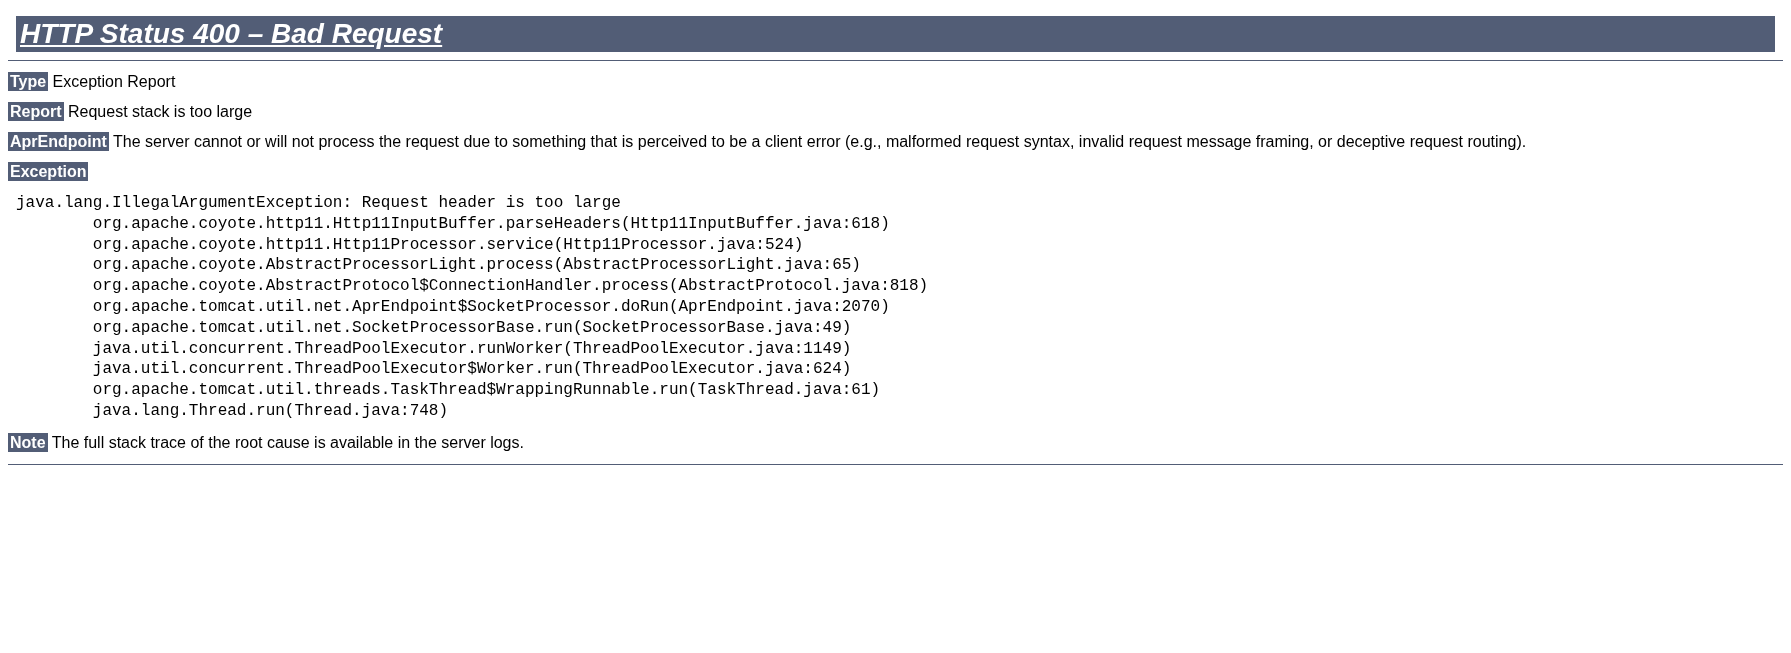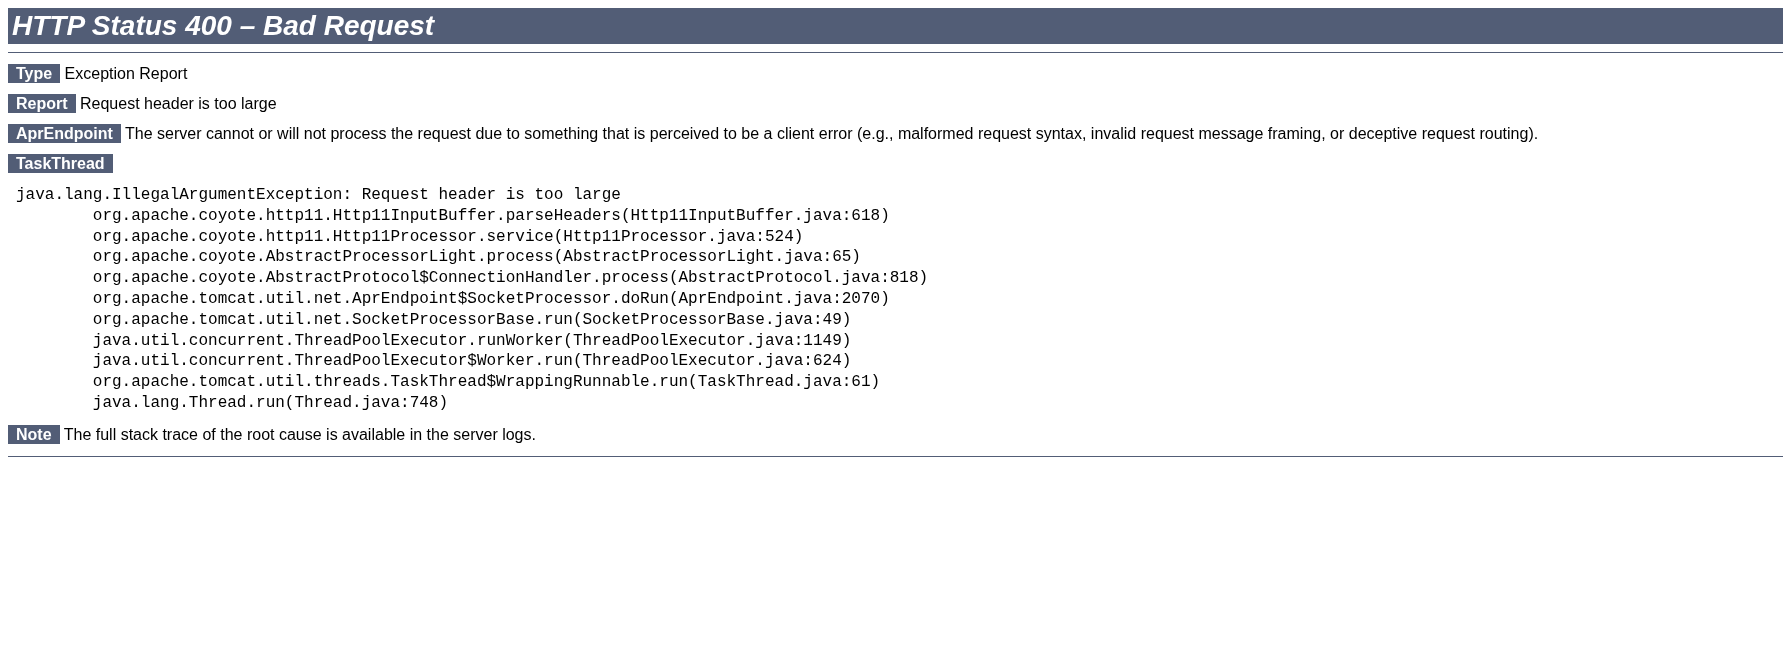"HTTP Status 400 – Bad" h1 { margin: 0 -> 8px; text-decoration: none -> underline }
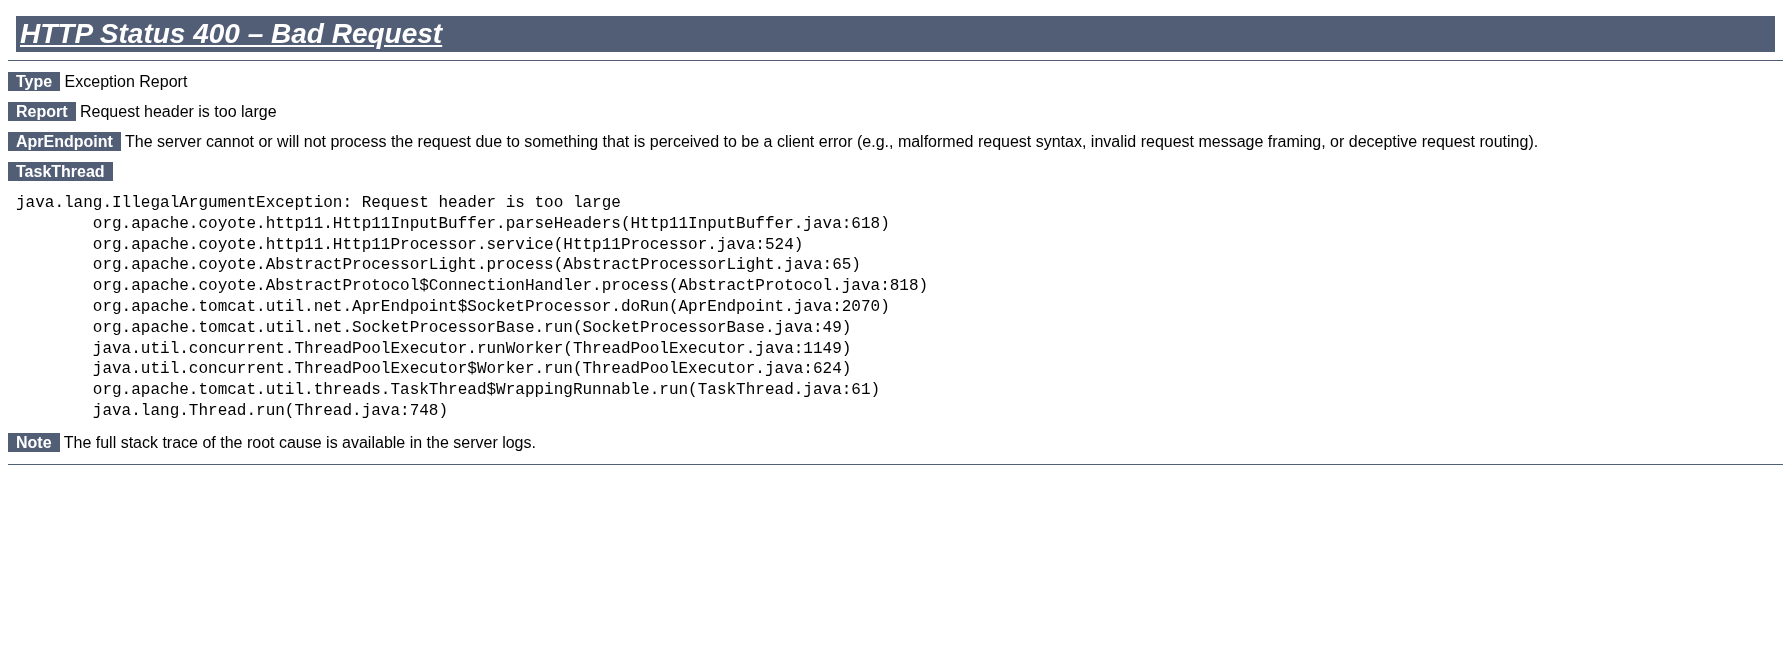"Type" b.label { padding: 1px 8px -> 1px 2px }
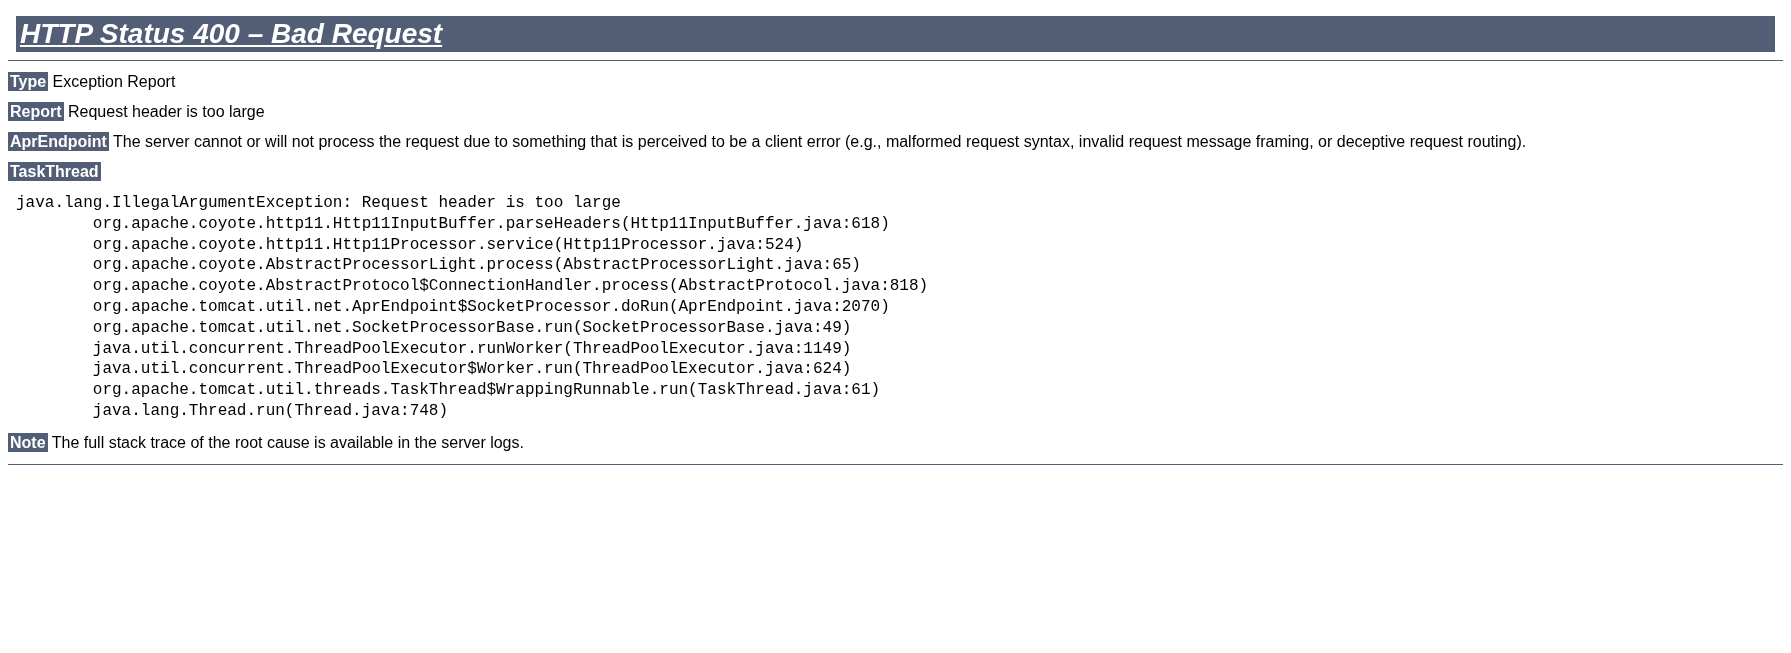"Request header is too large" span { text: header -> stack }
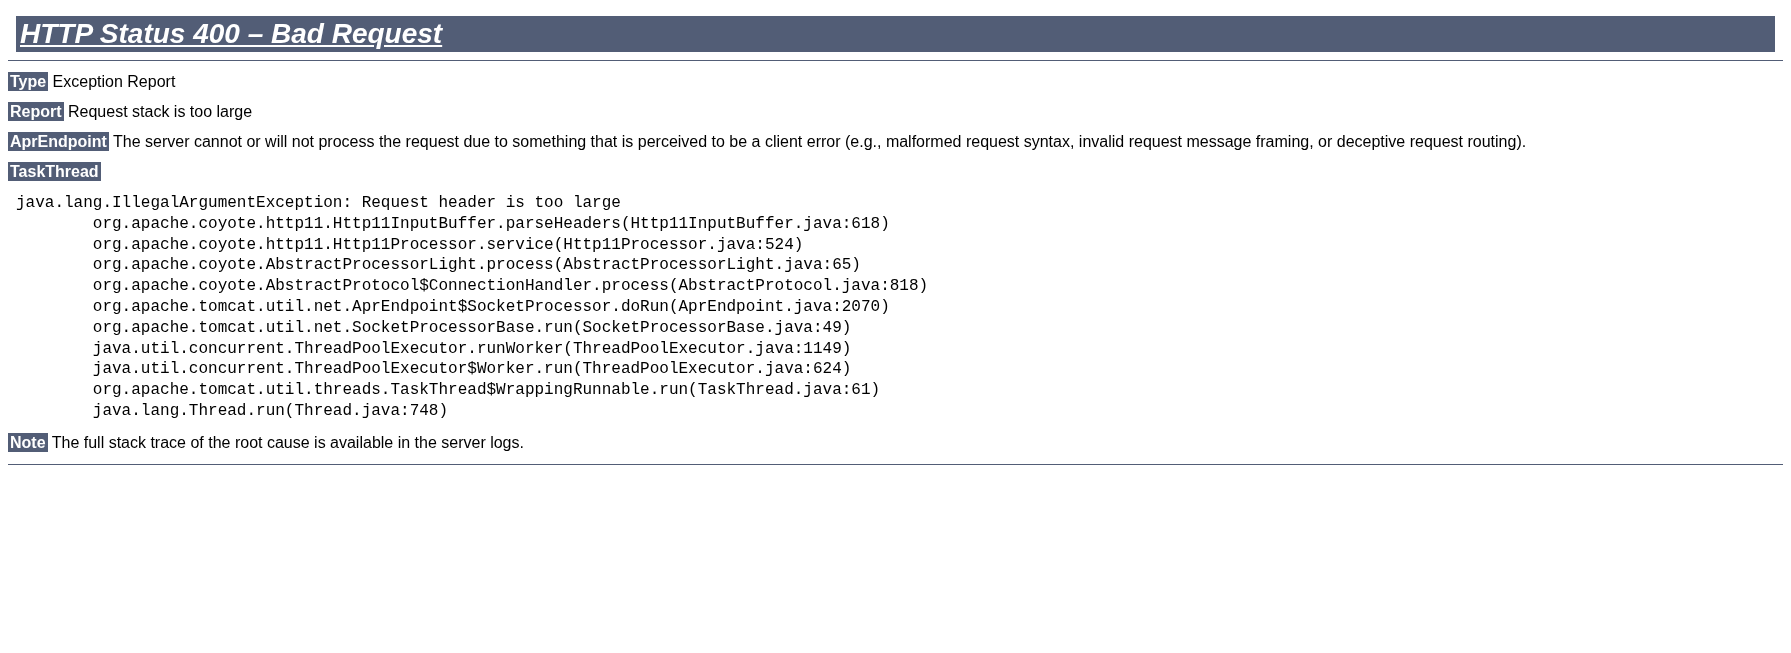"TaskThread" b.label { text: TaskThread -> Exception }
